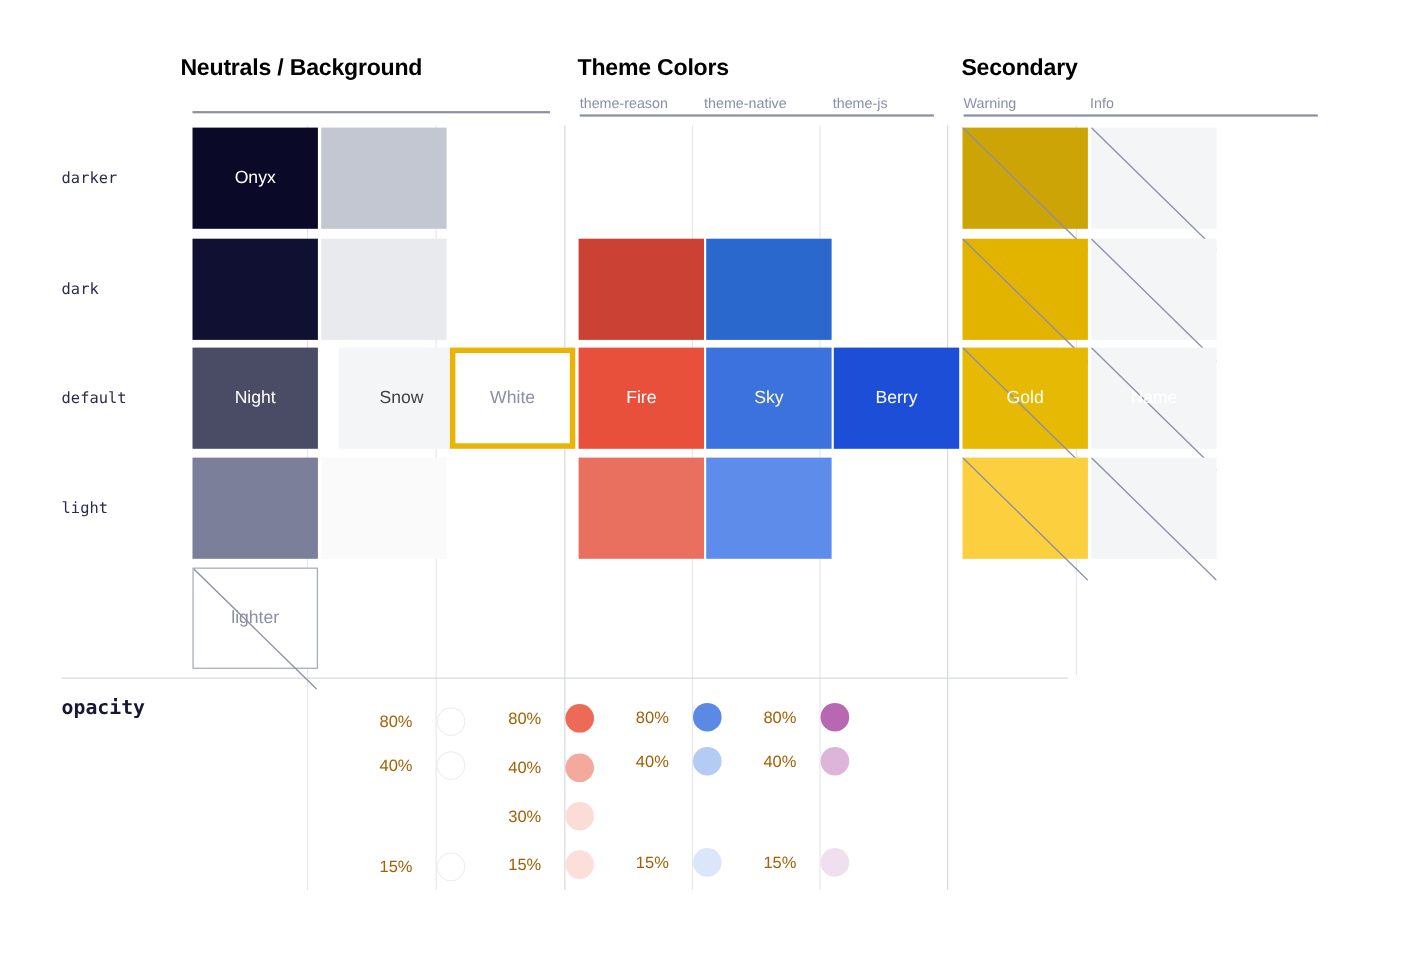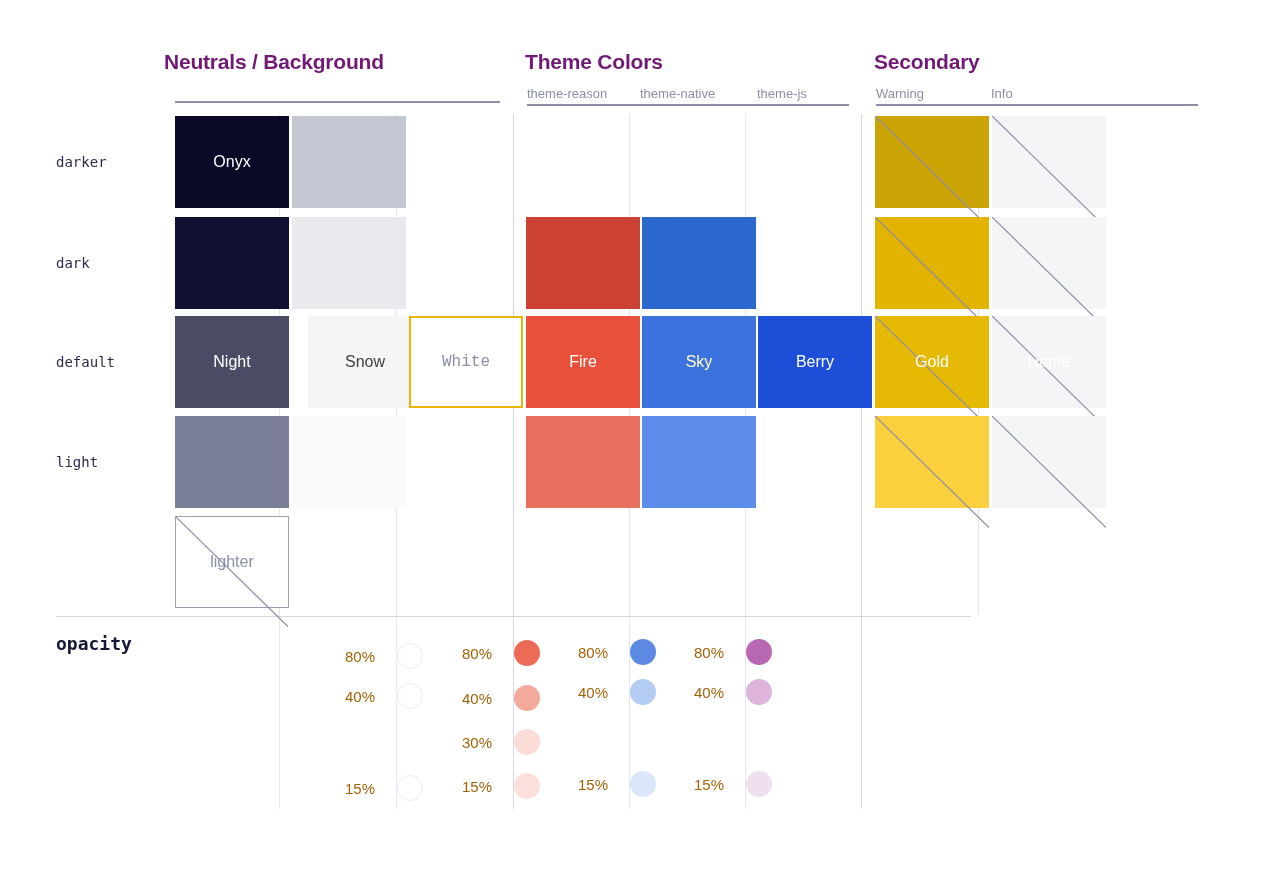"Neutrals / Background" .group-title { color: #701a75 -> #000000 }
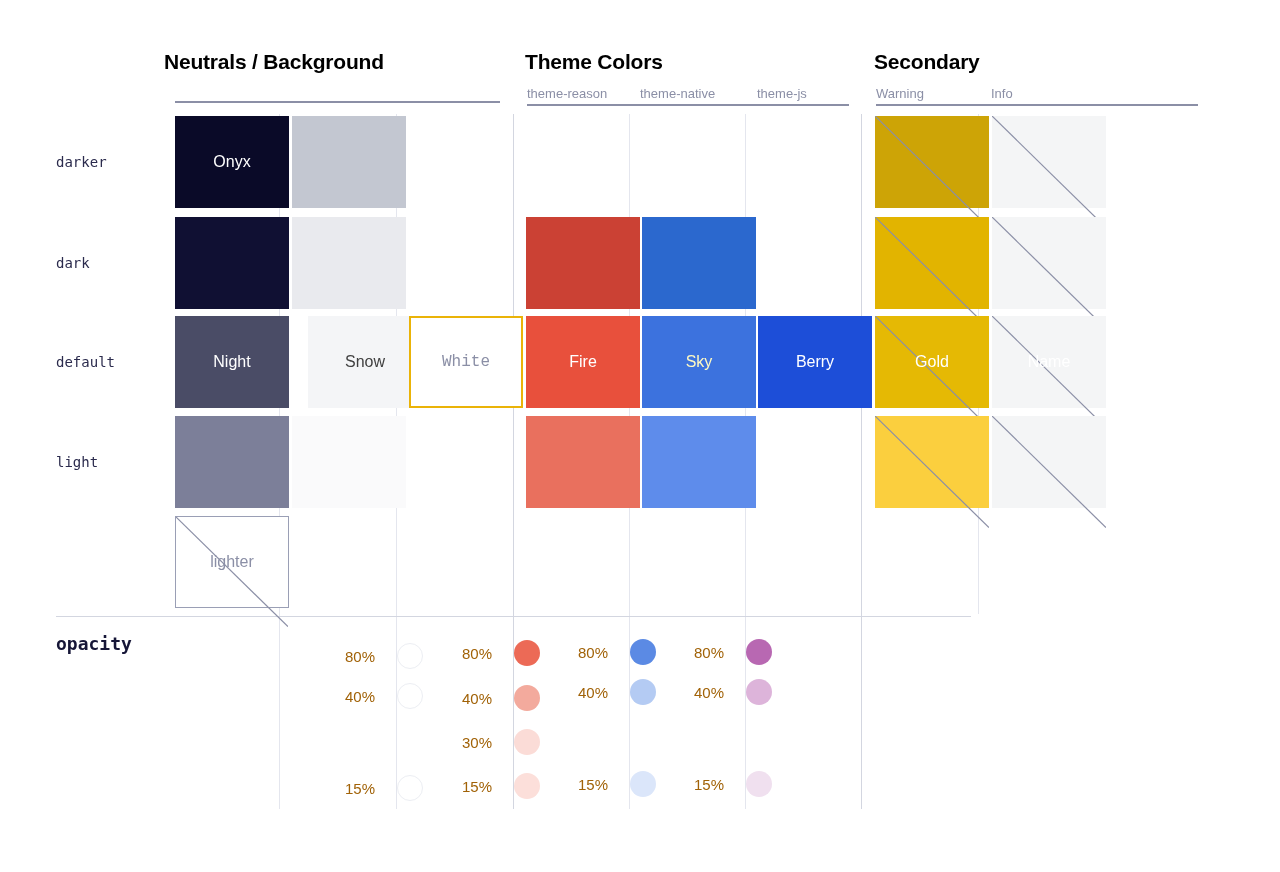"White" .swatch.bordered { border: 2px solid #eab308 -> 5px solid #eab308; font-family: Liberation Mono, monospace -> none }
